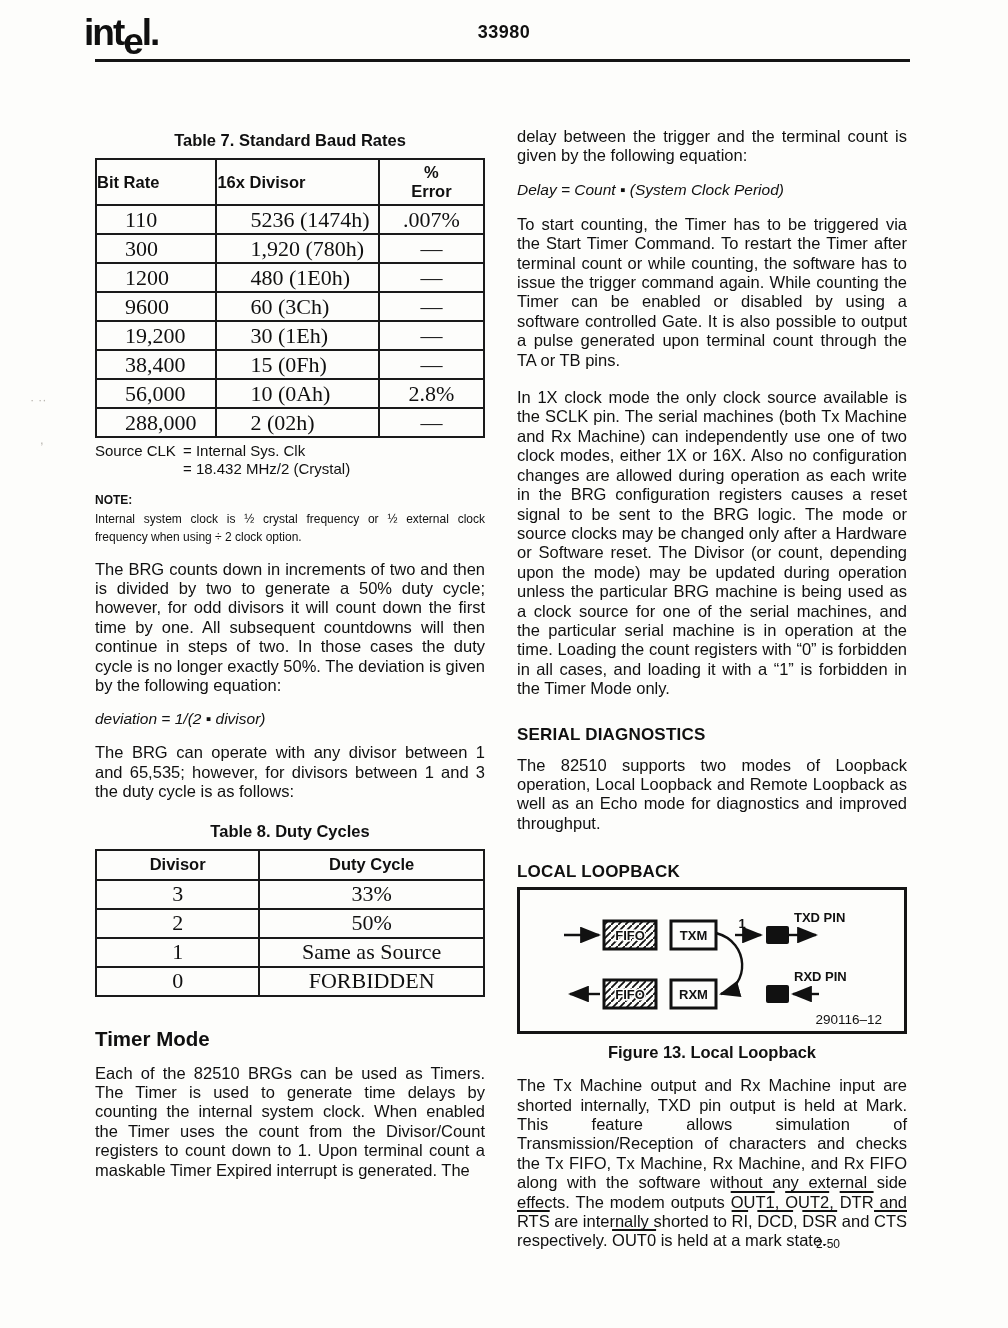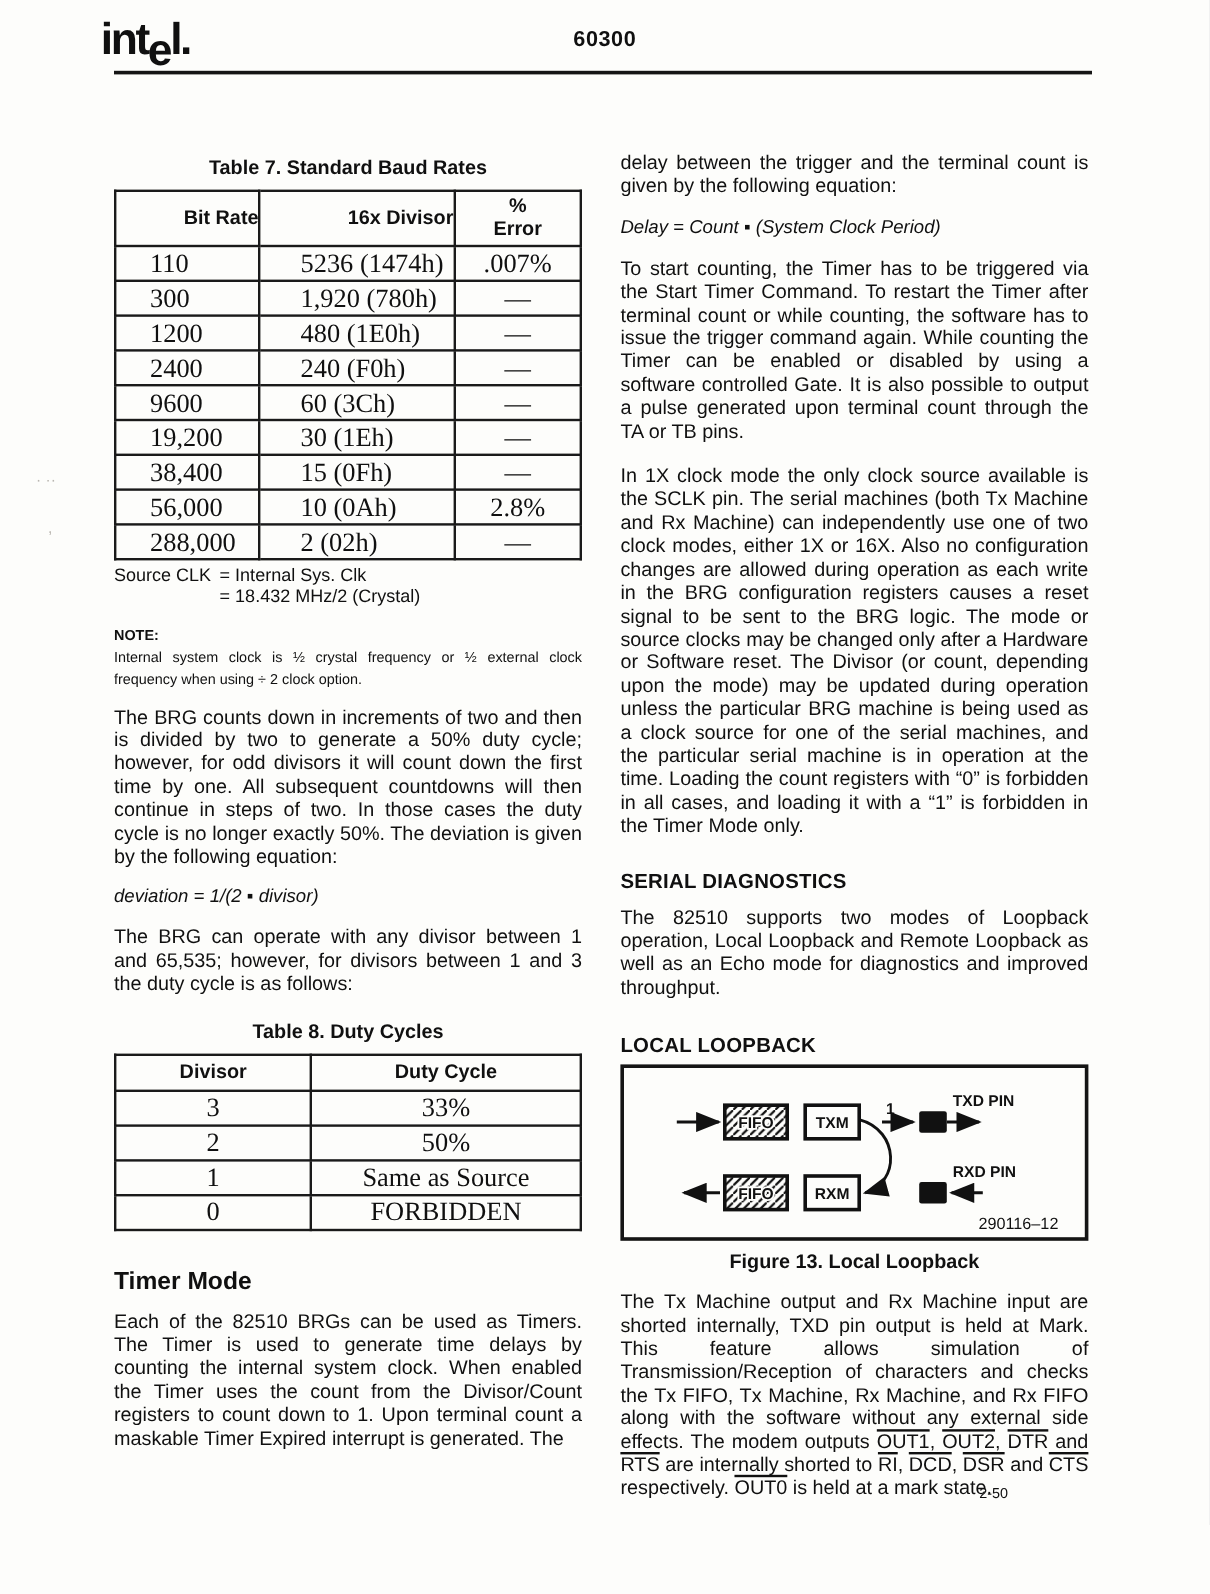"60300" div.part-number { text: 60300 -> 33980 }
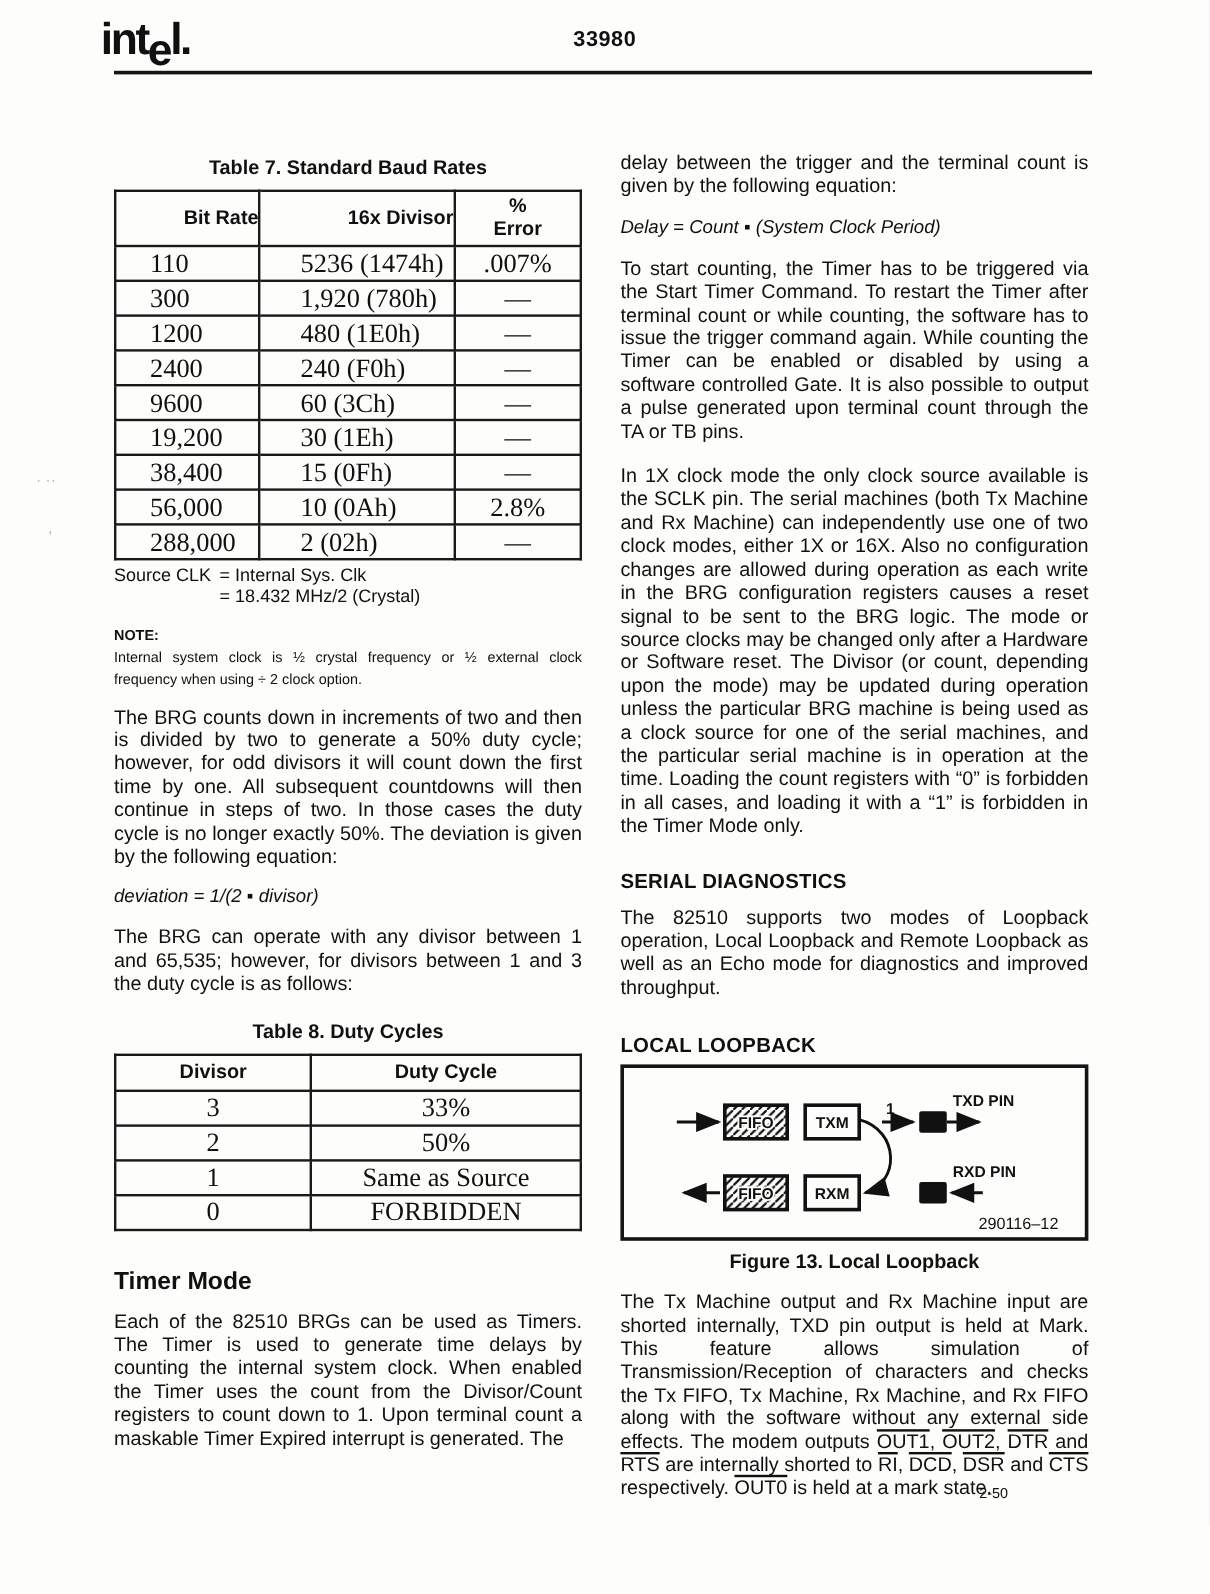"Bit Rate" .t7 th.c0,.t7 th.c1 { text-align: right -> left }
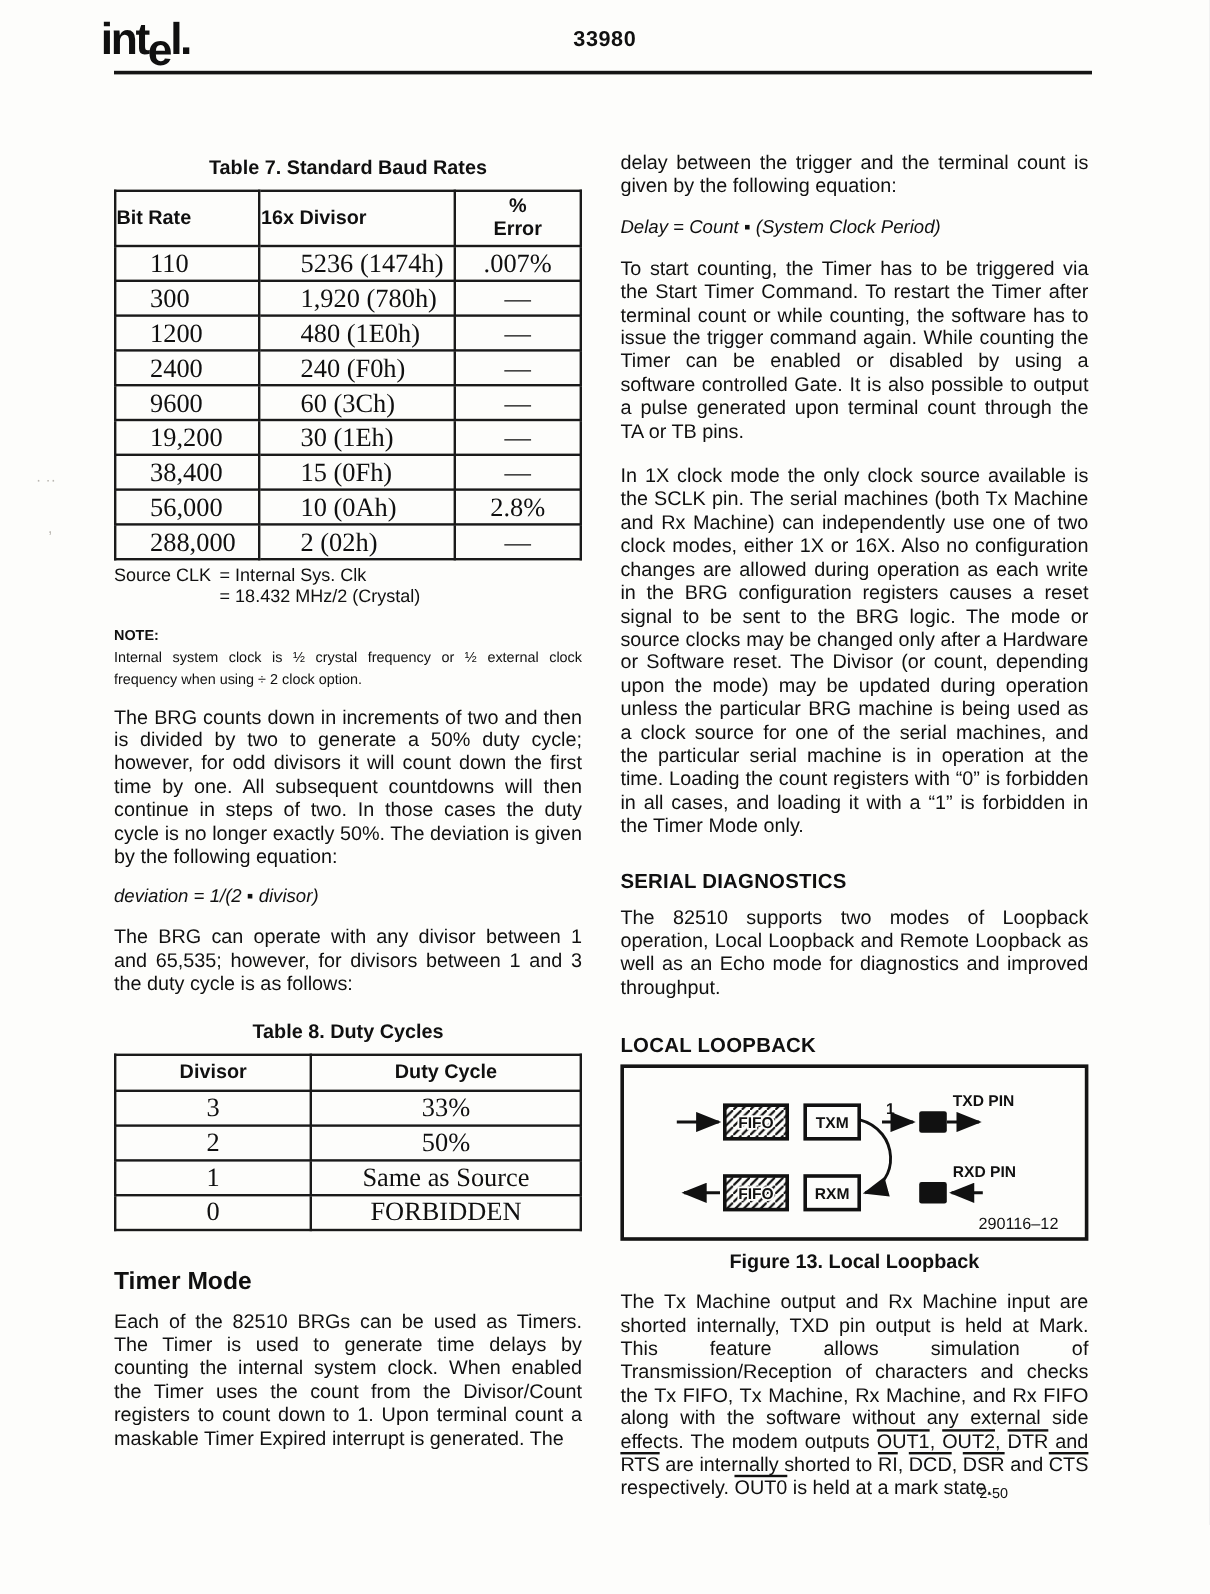"2400" tr { html: <tr> <td>2400</td> <td>240 (F0h)</td> <td>—</td> </tr> -> none }
